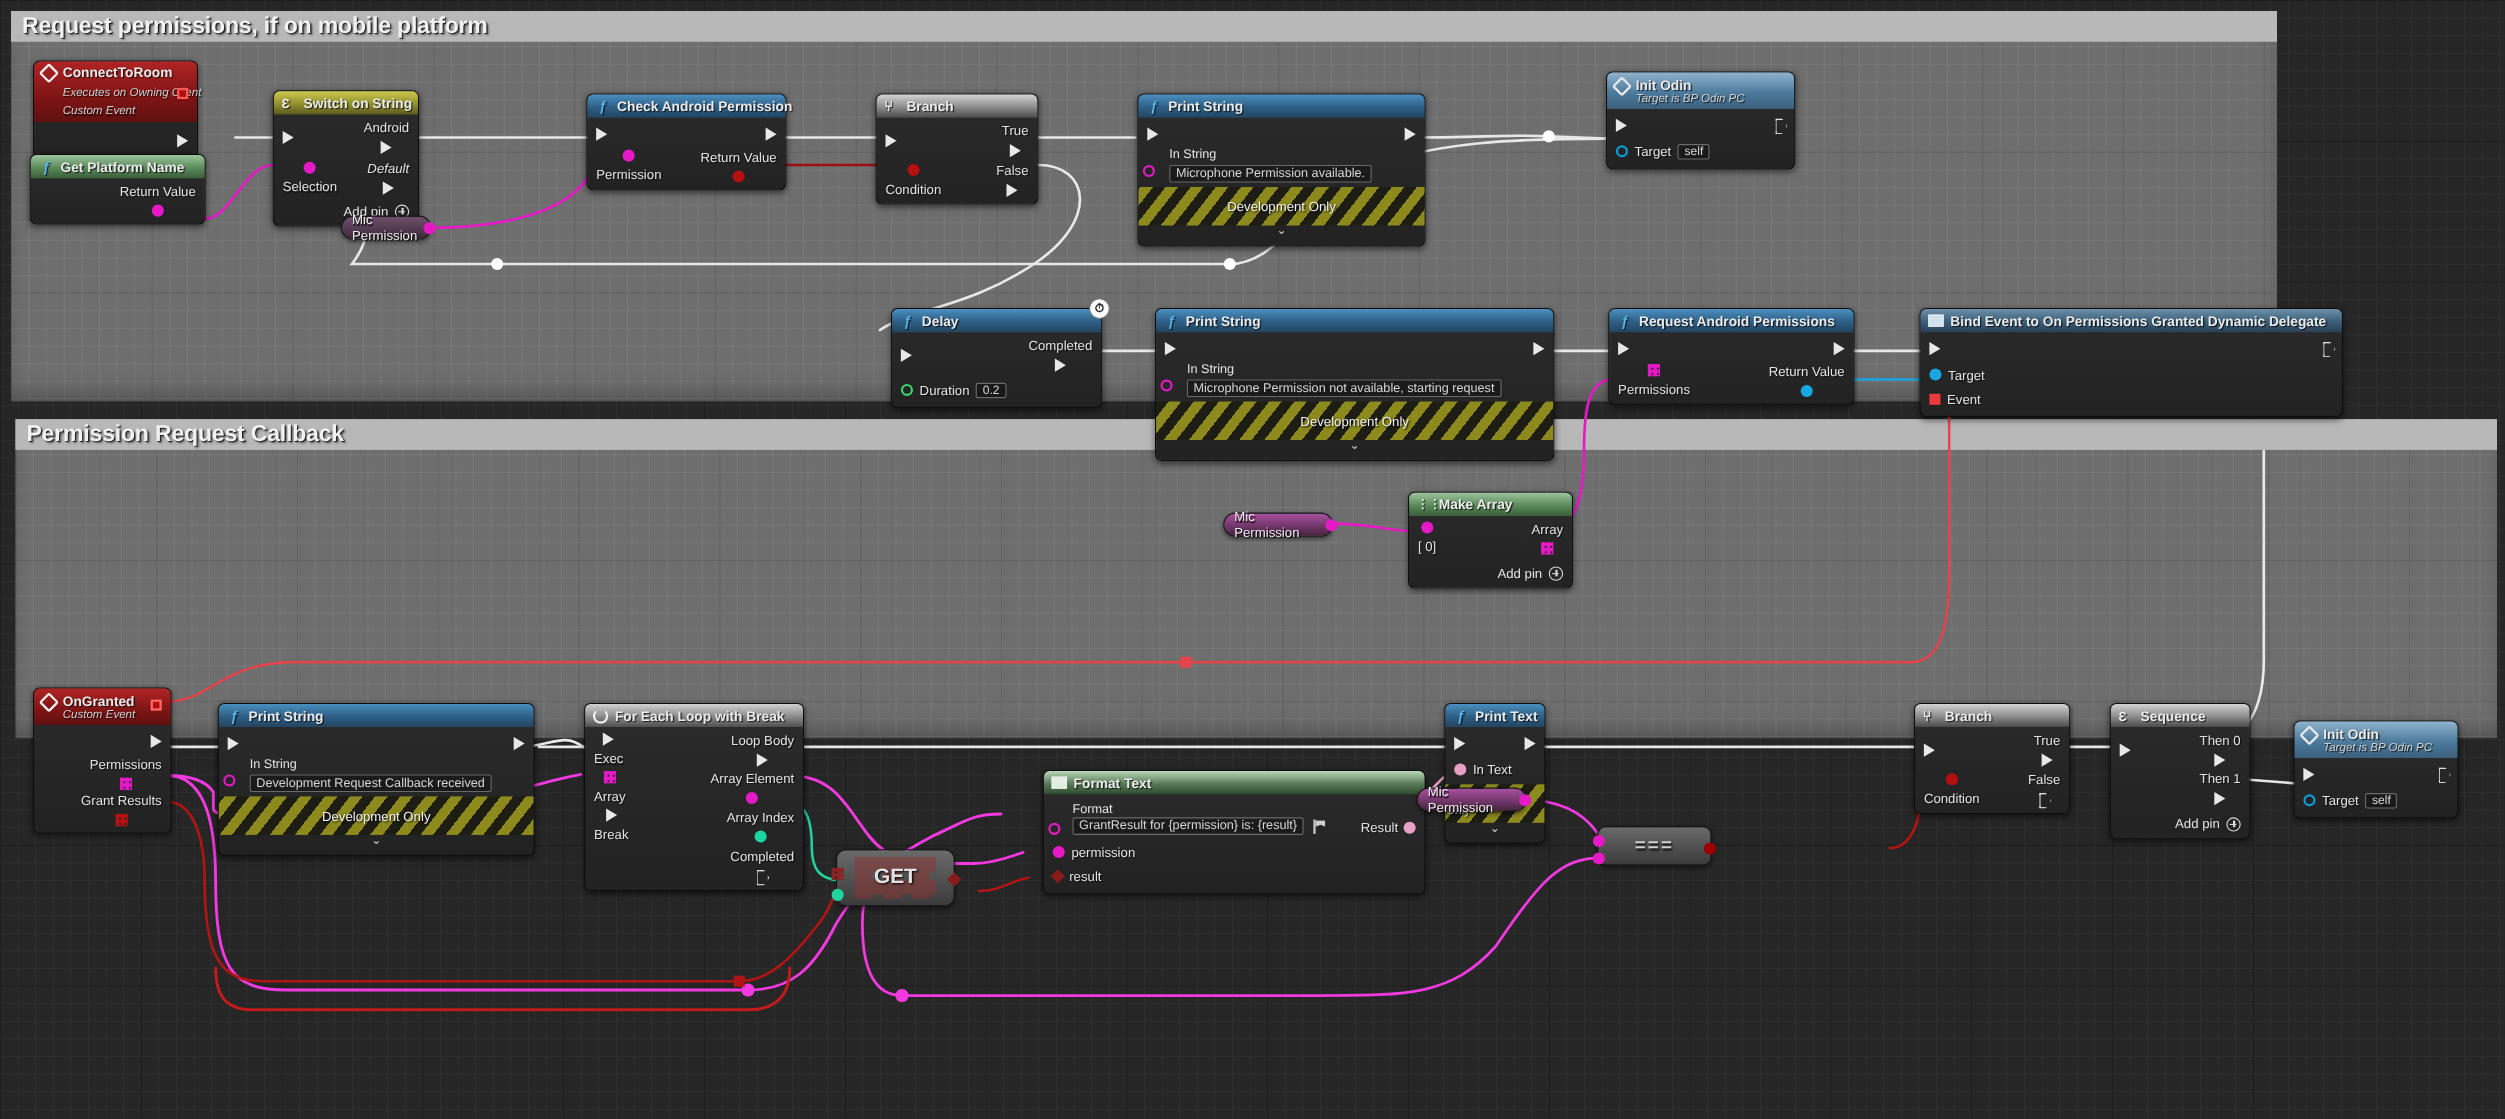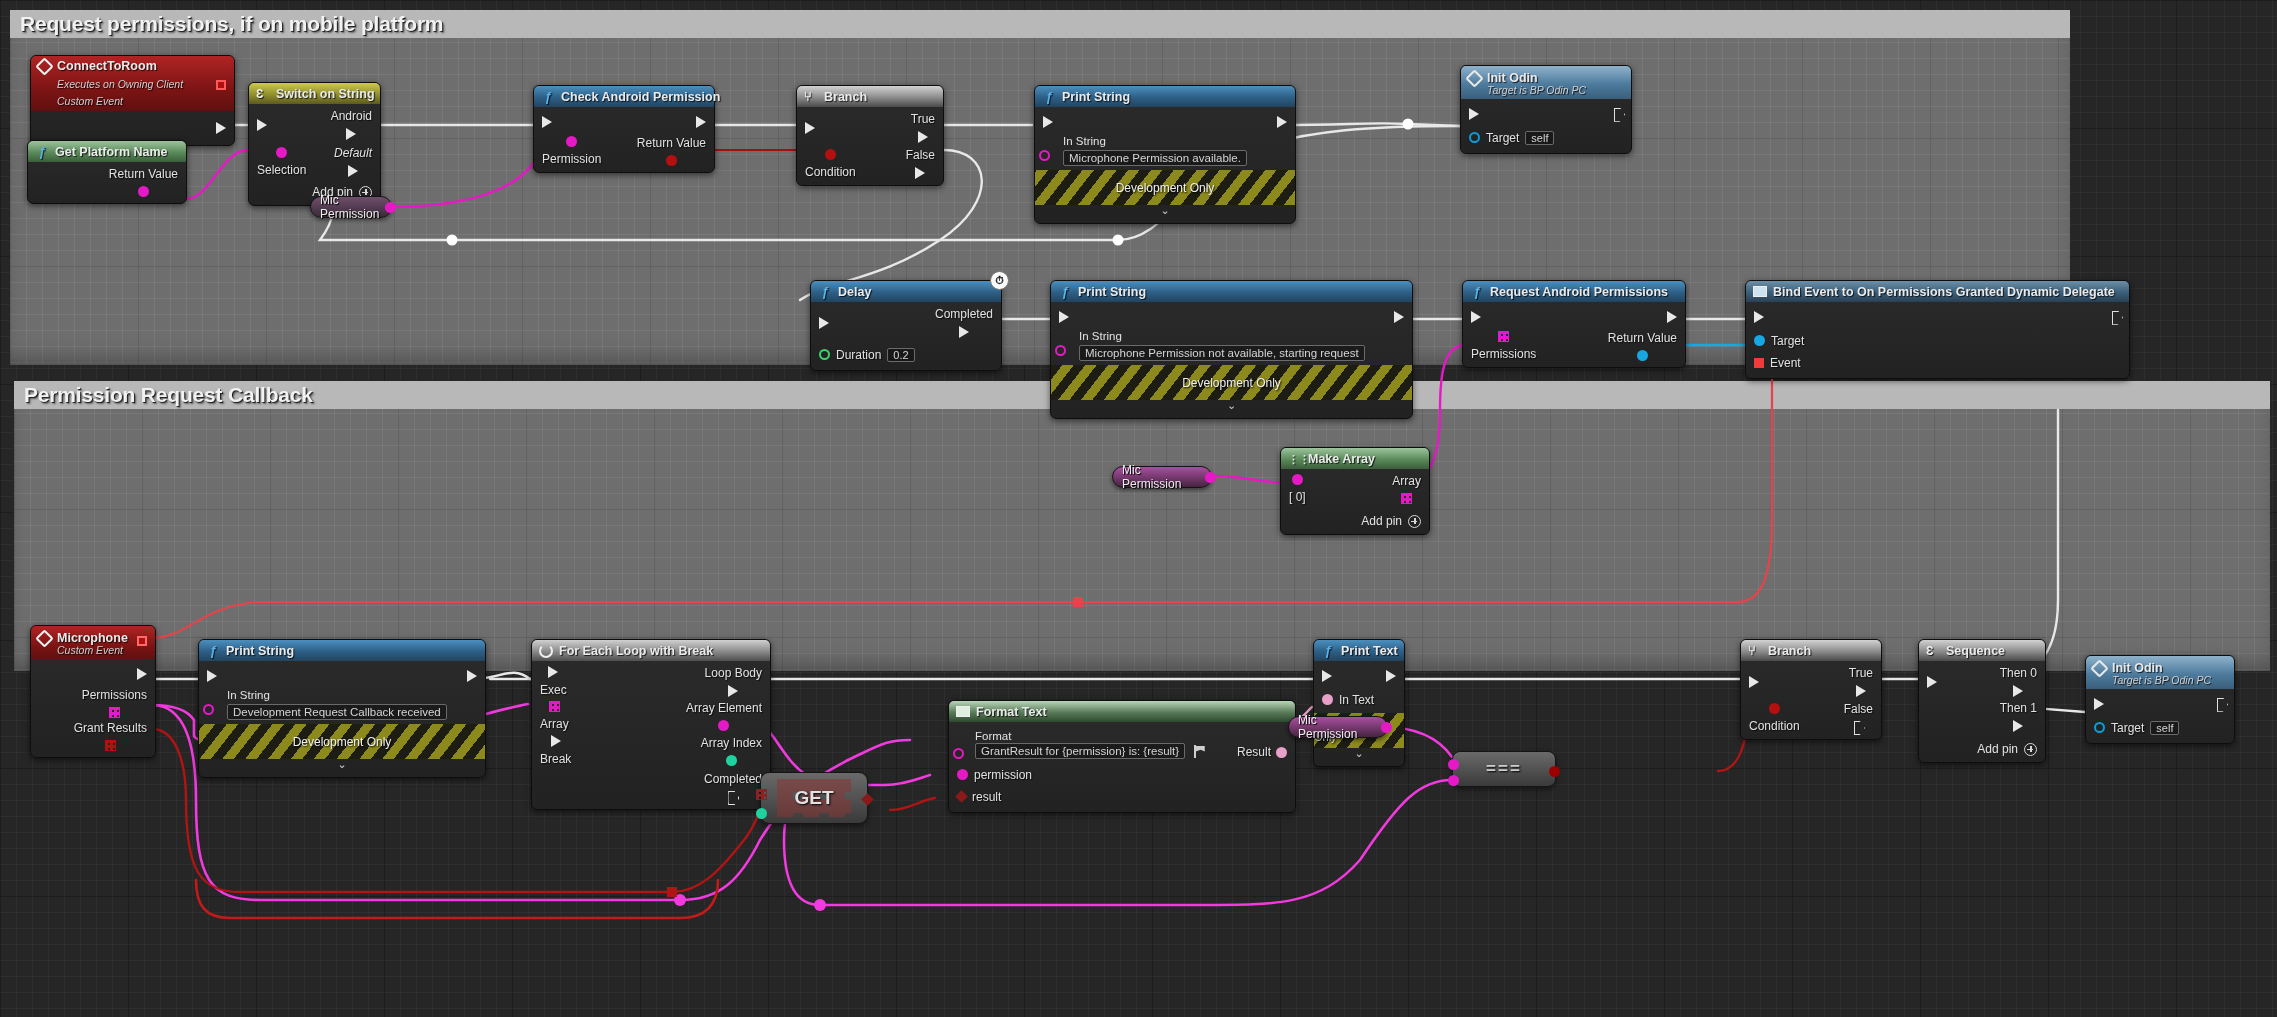"ConnectToRoom" div.node { width: 205px -> 150px }
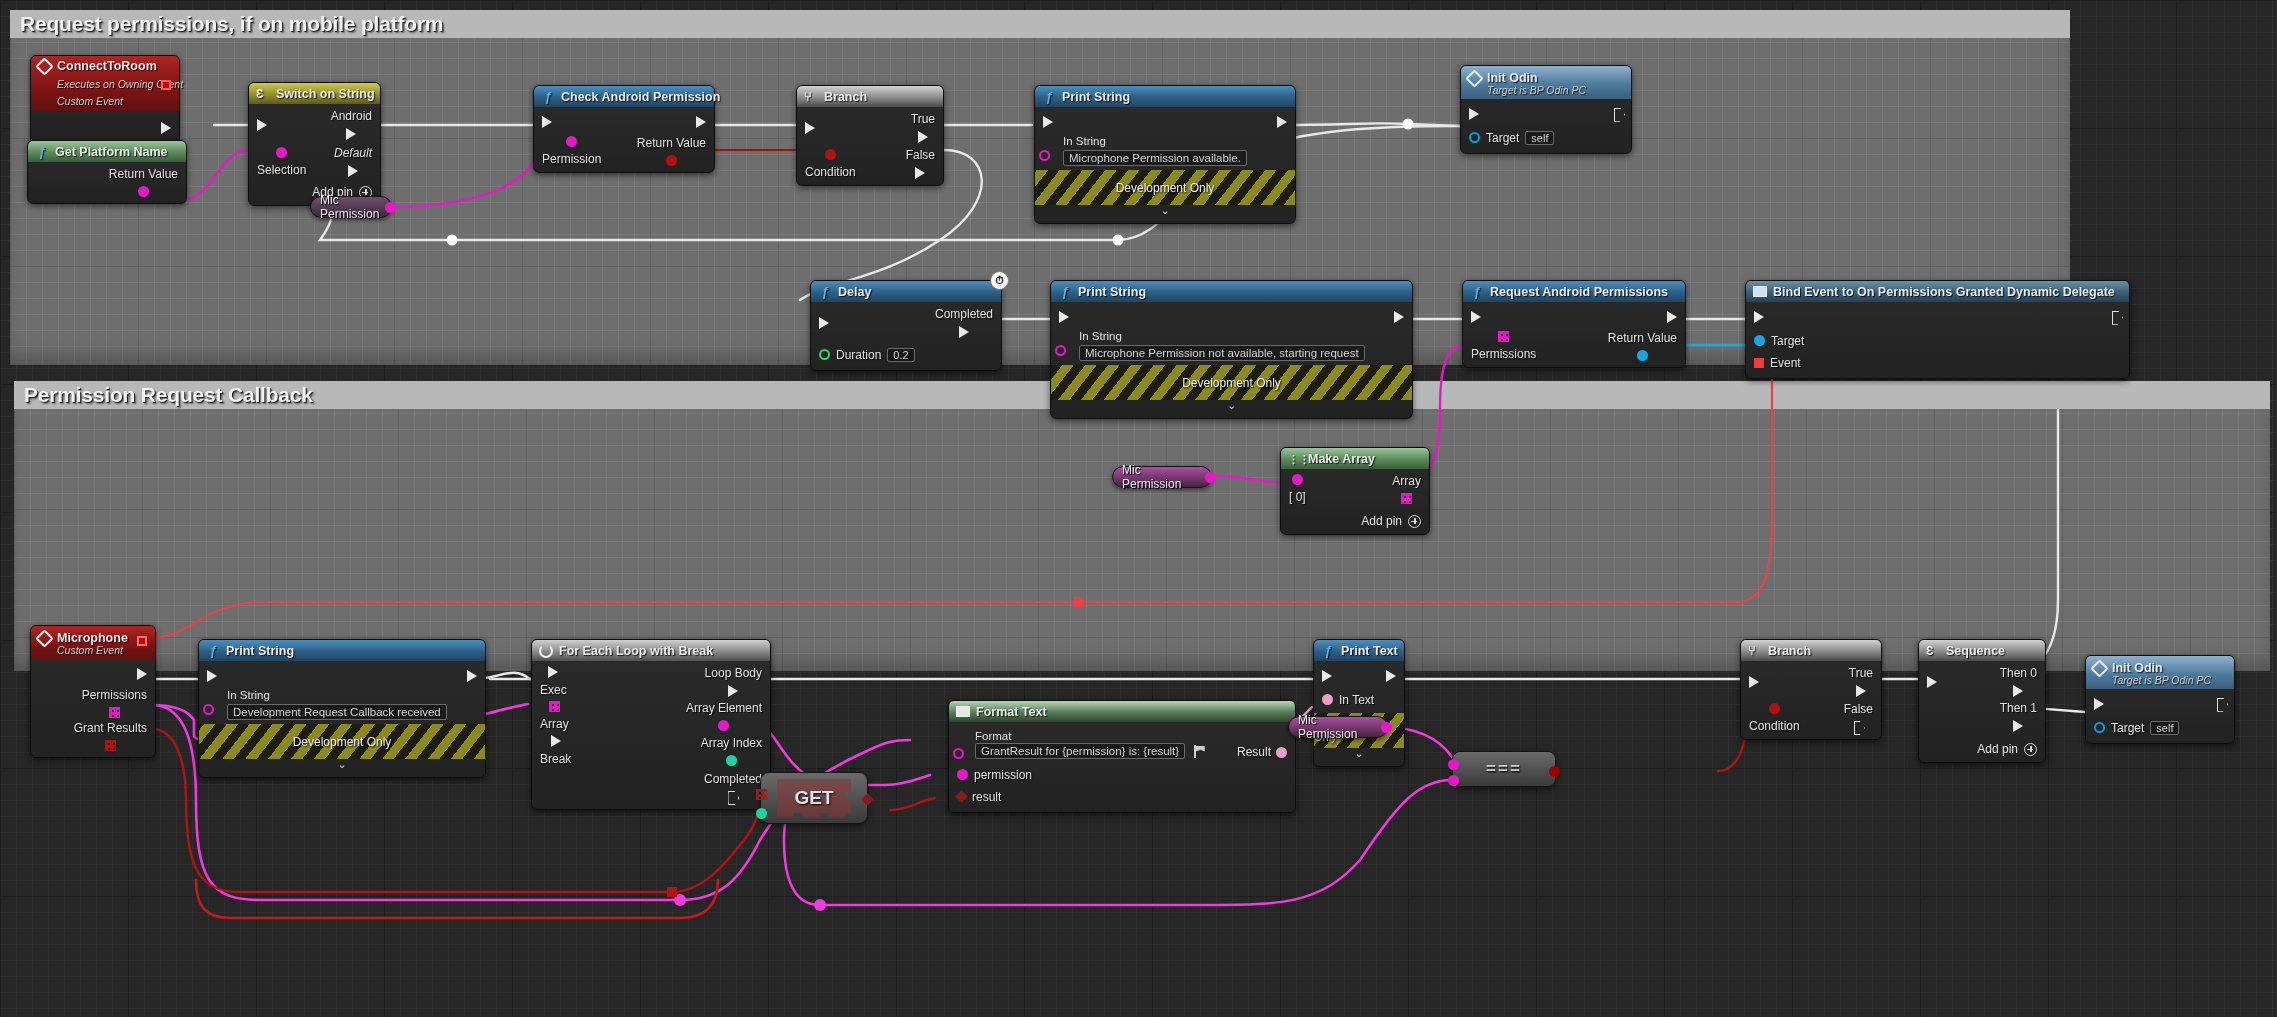"Microphone" span { text: Microphone -> OnGranted }
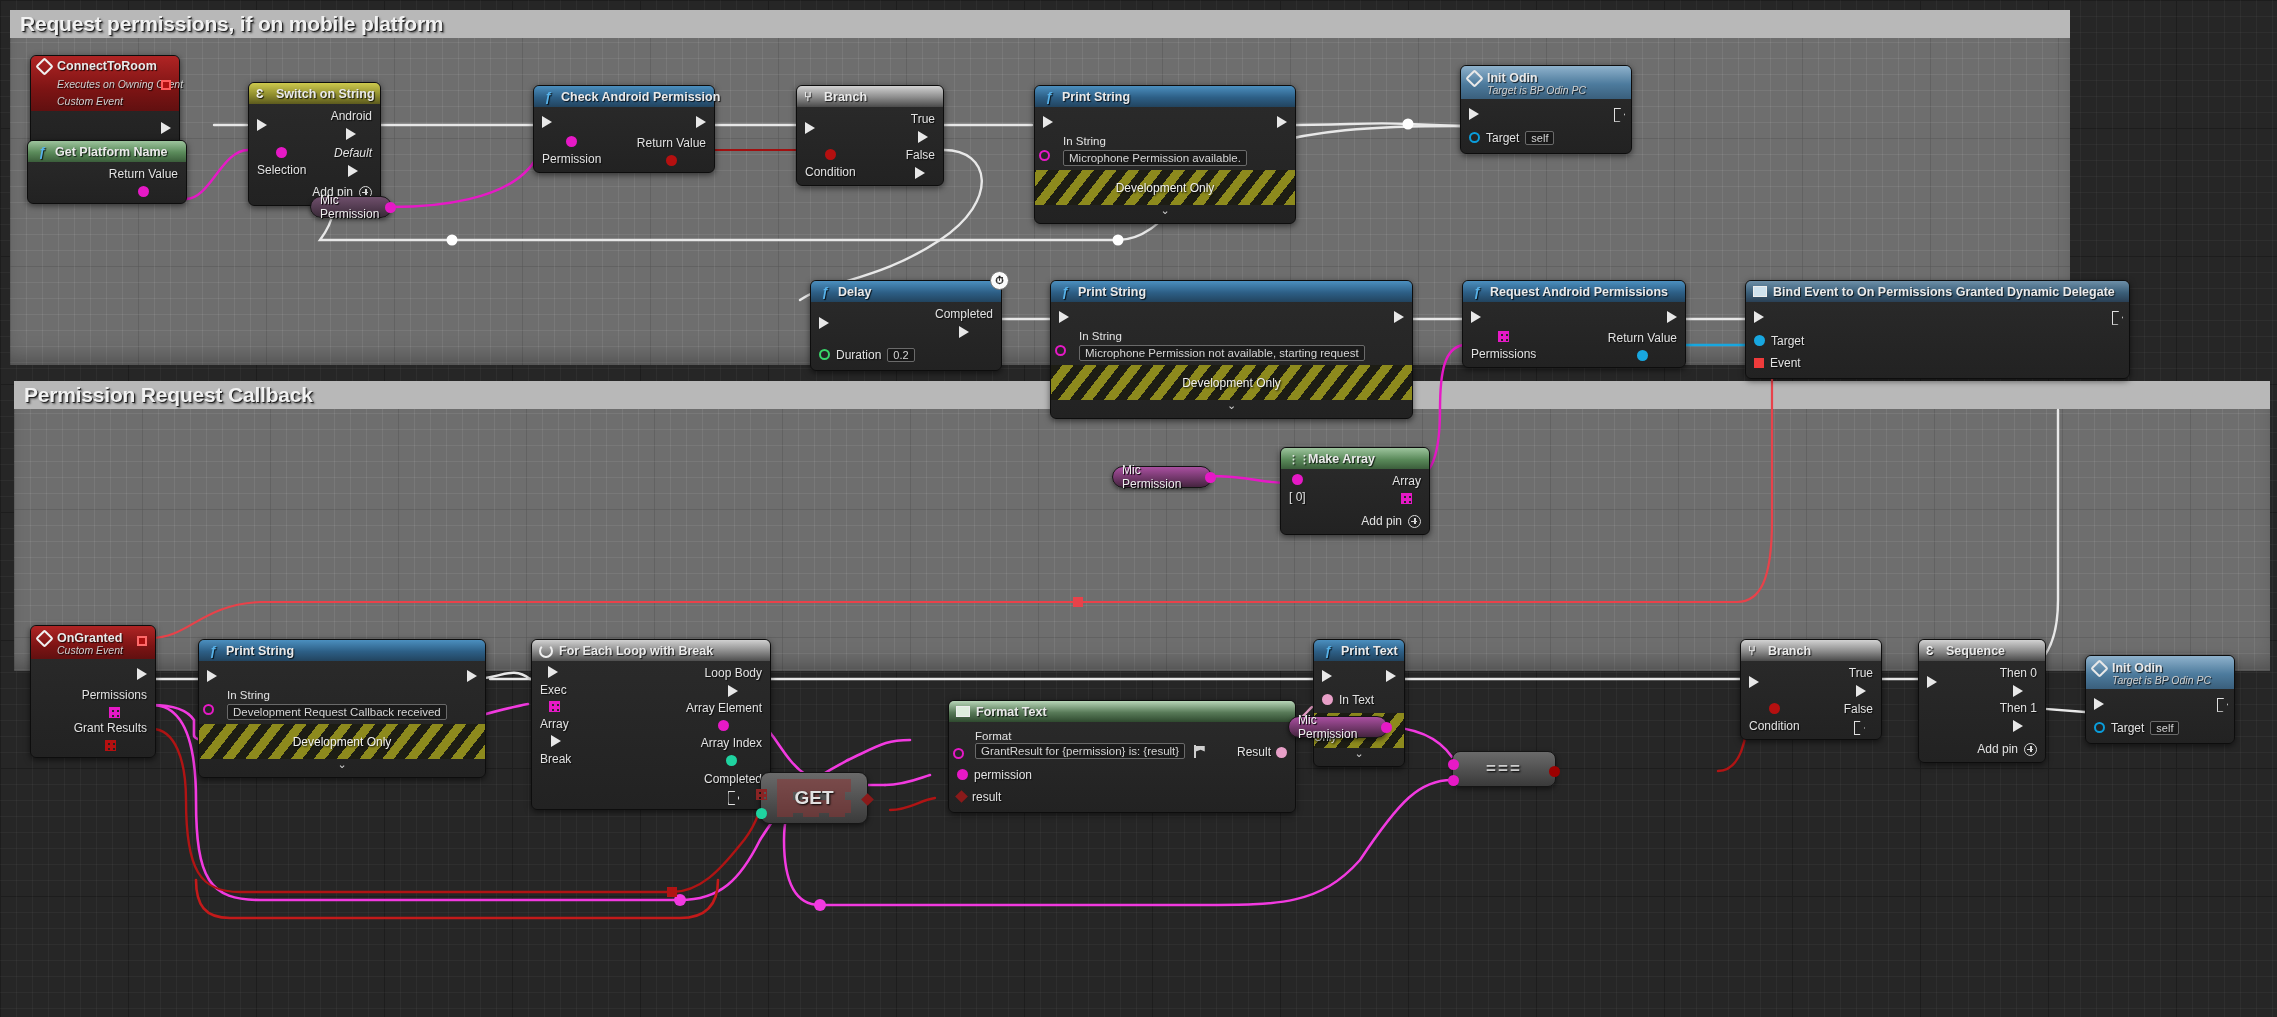"For Each Loop with Break" div.node { width: 240px -> 200px }
